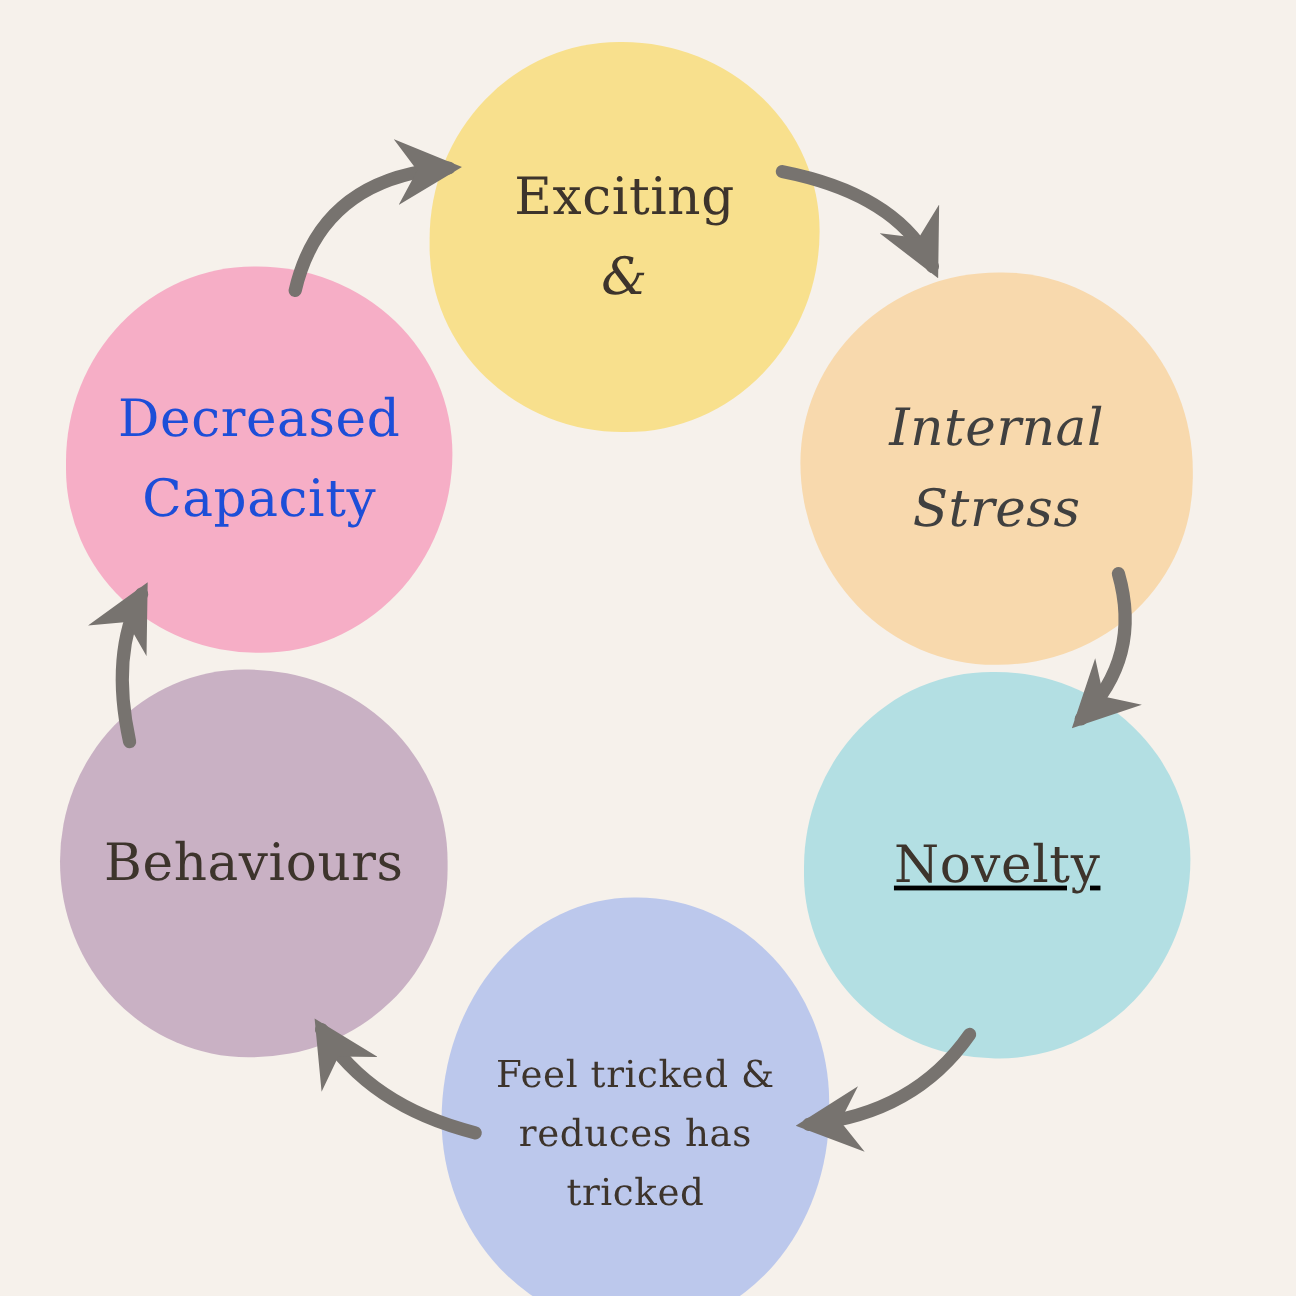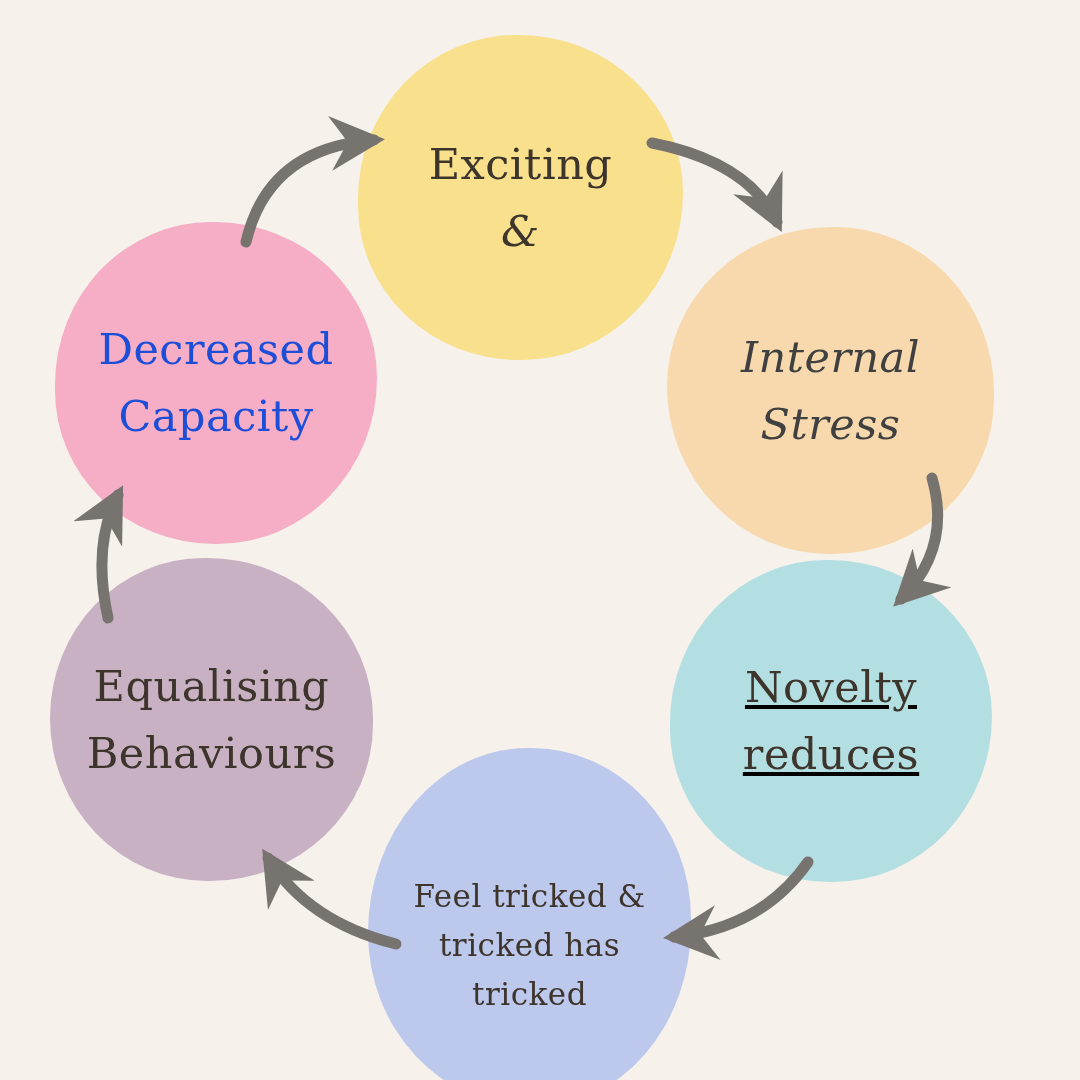"Equalising" span { html: <span>Equalising</span> -> none }
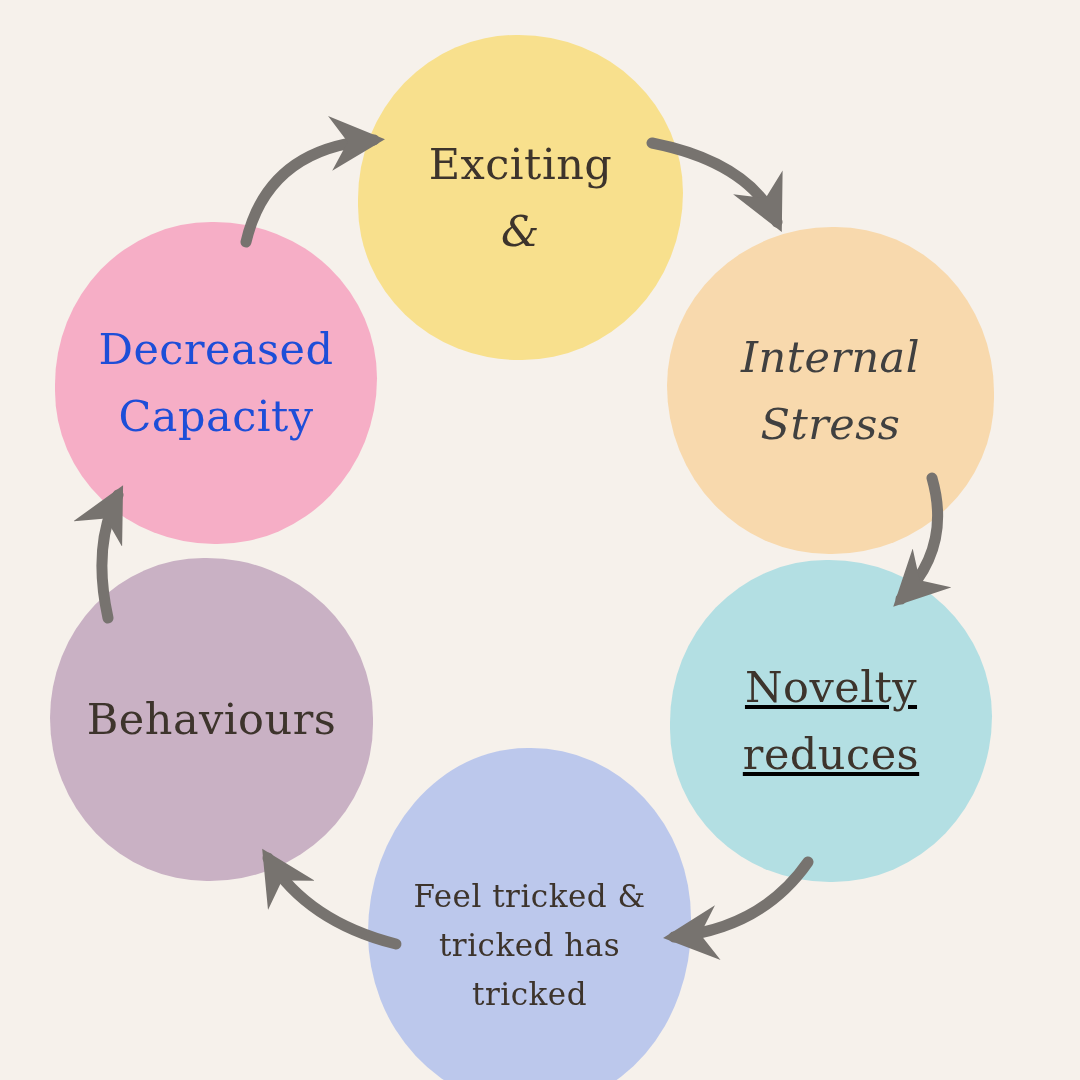"reduces" span { html: <span>reduces</span> -> none }
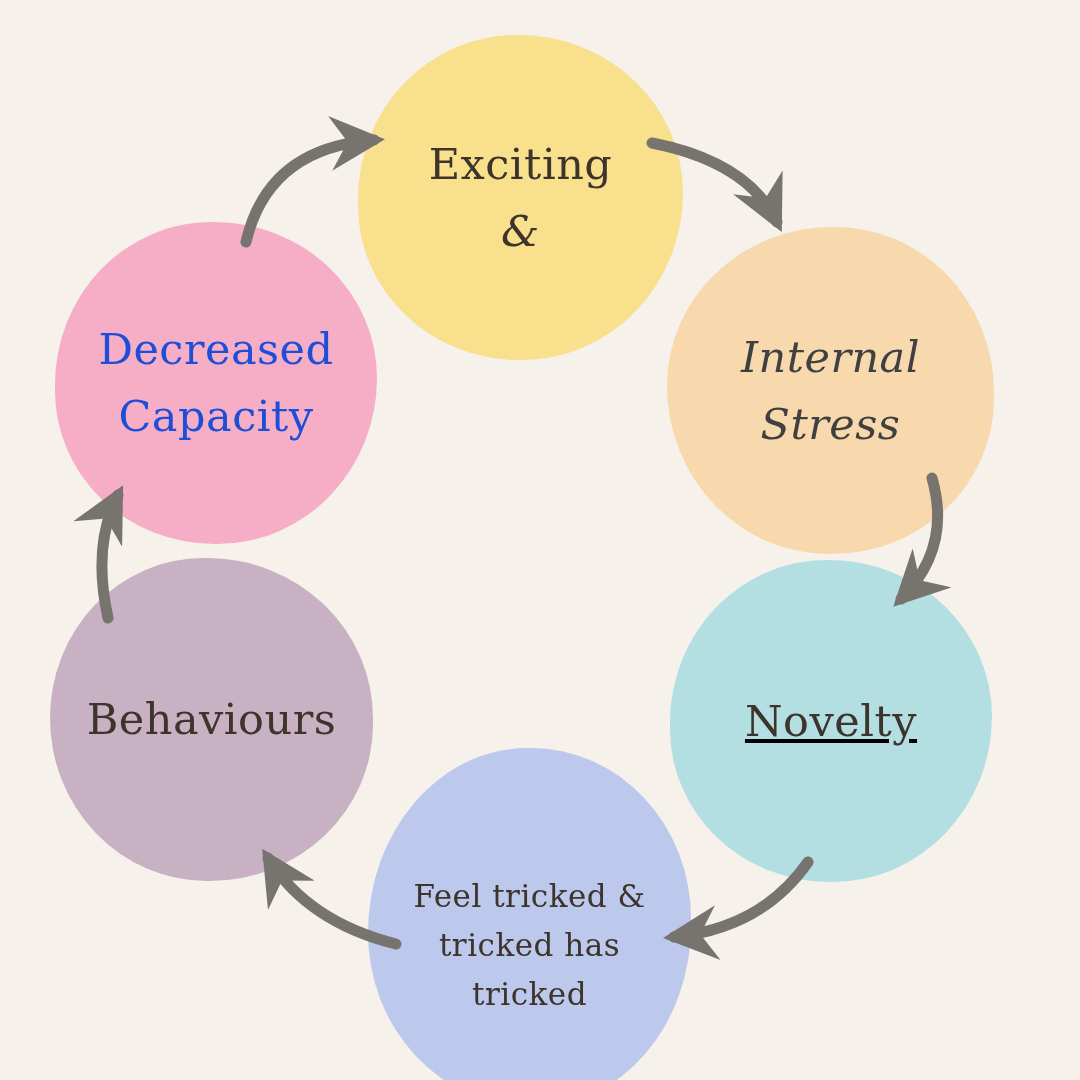"tricked has" span { text: tricked -> reduces }
